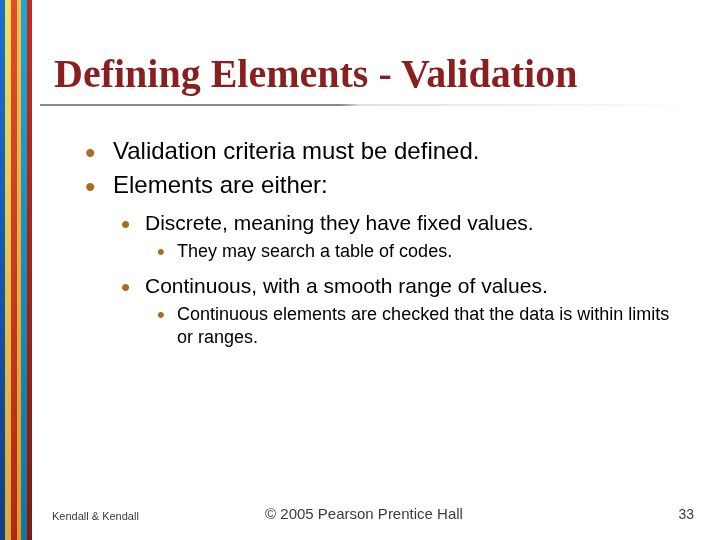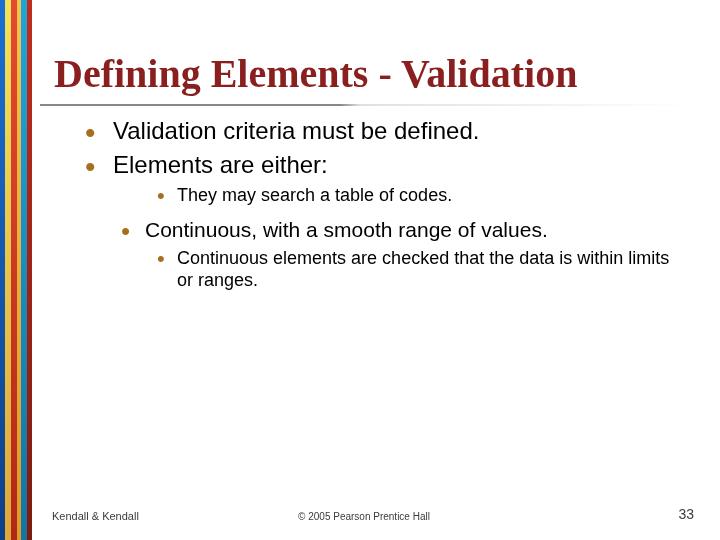"Validation criteria must be defined." .content { top: 116px -> 136px }
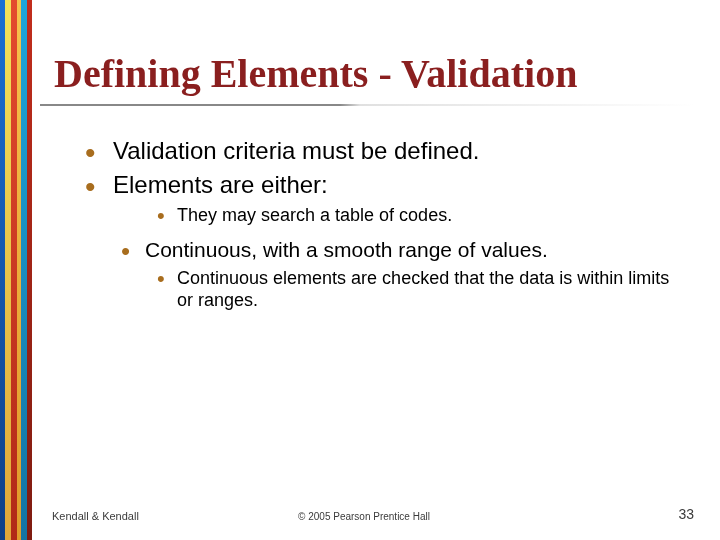"Discrete, meaning they have fixed" div.b2 { html: none -> <div>Discrete, meaning they have fixed values.</div> }
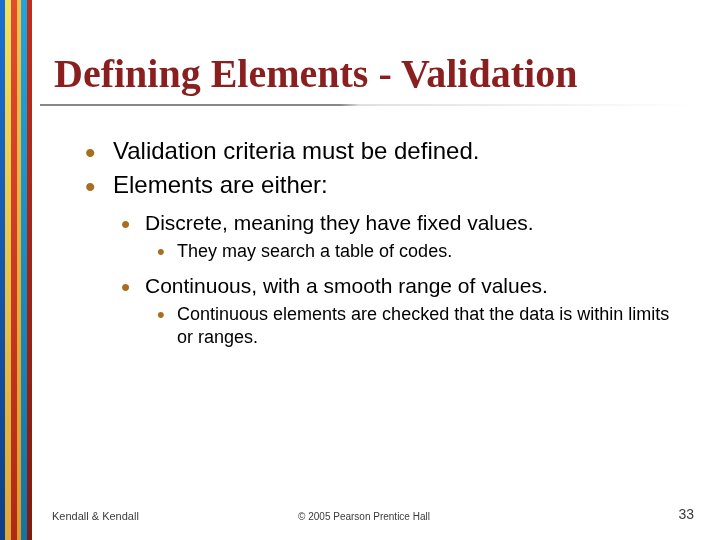"© 2005 Pearson Prentice Hall" .footer-center { font-size: 10px -> 15px }
